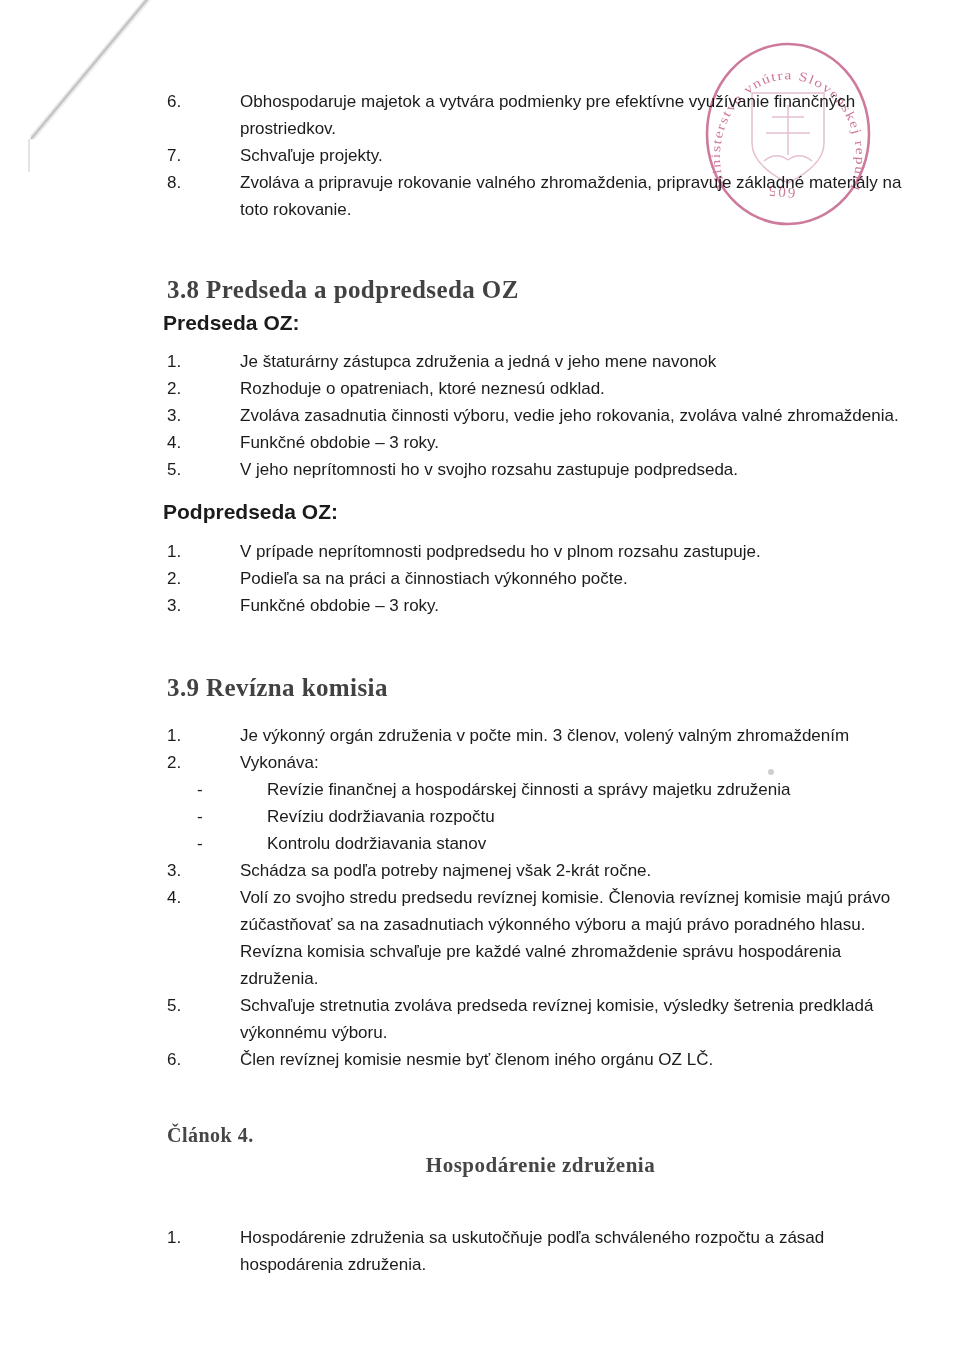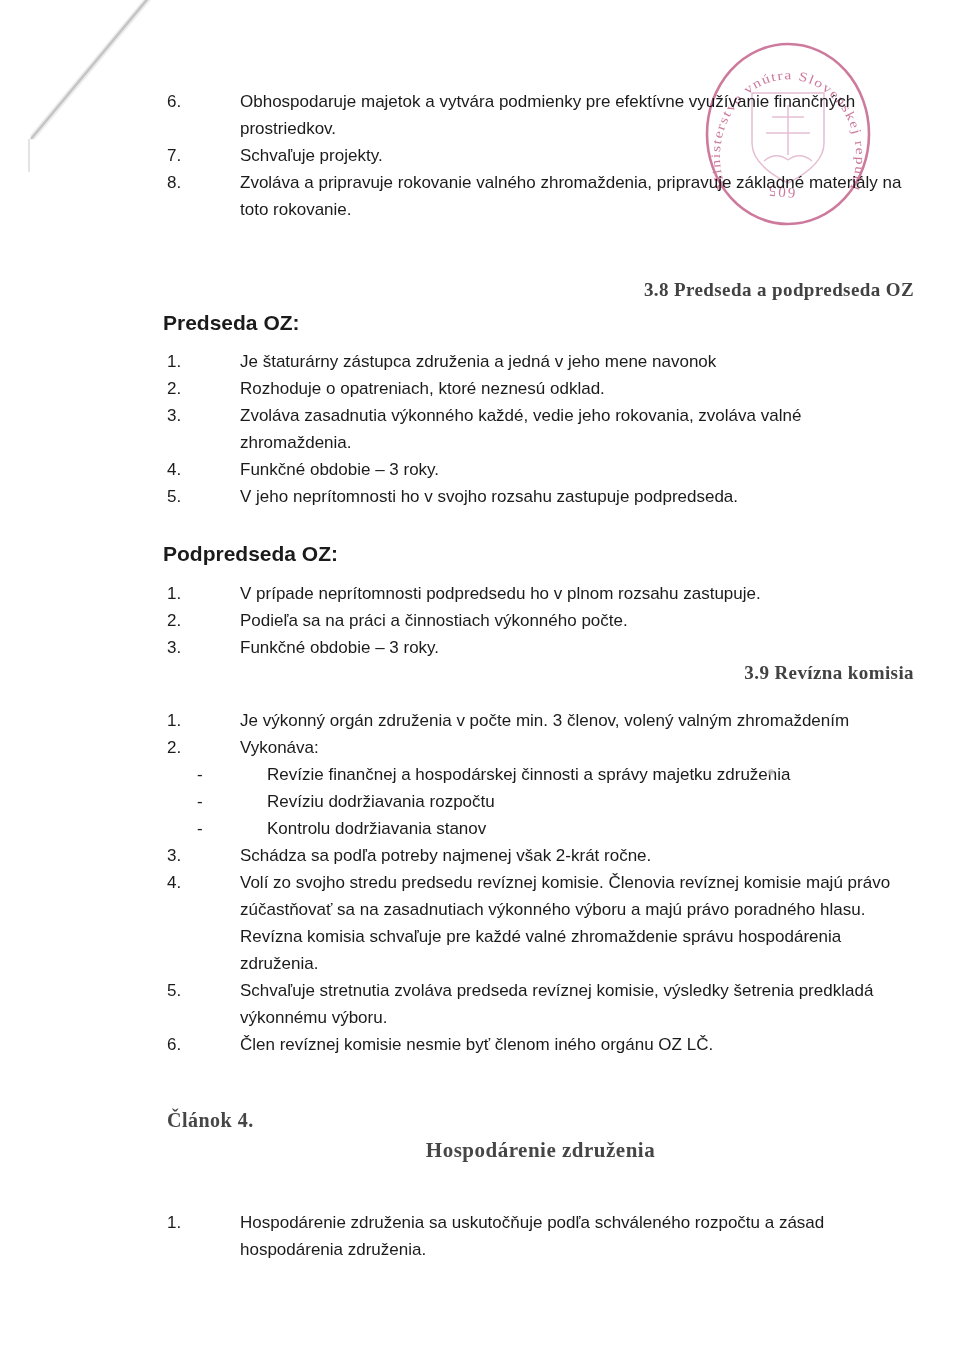"3.8 Predseda a podpredseda OZ" .section-heading { font-size: 19px -> 25px; text-align: right -> left }
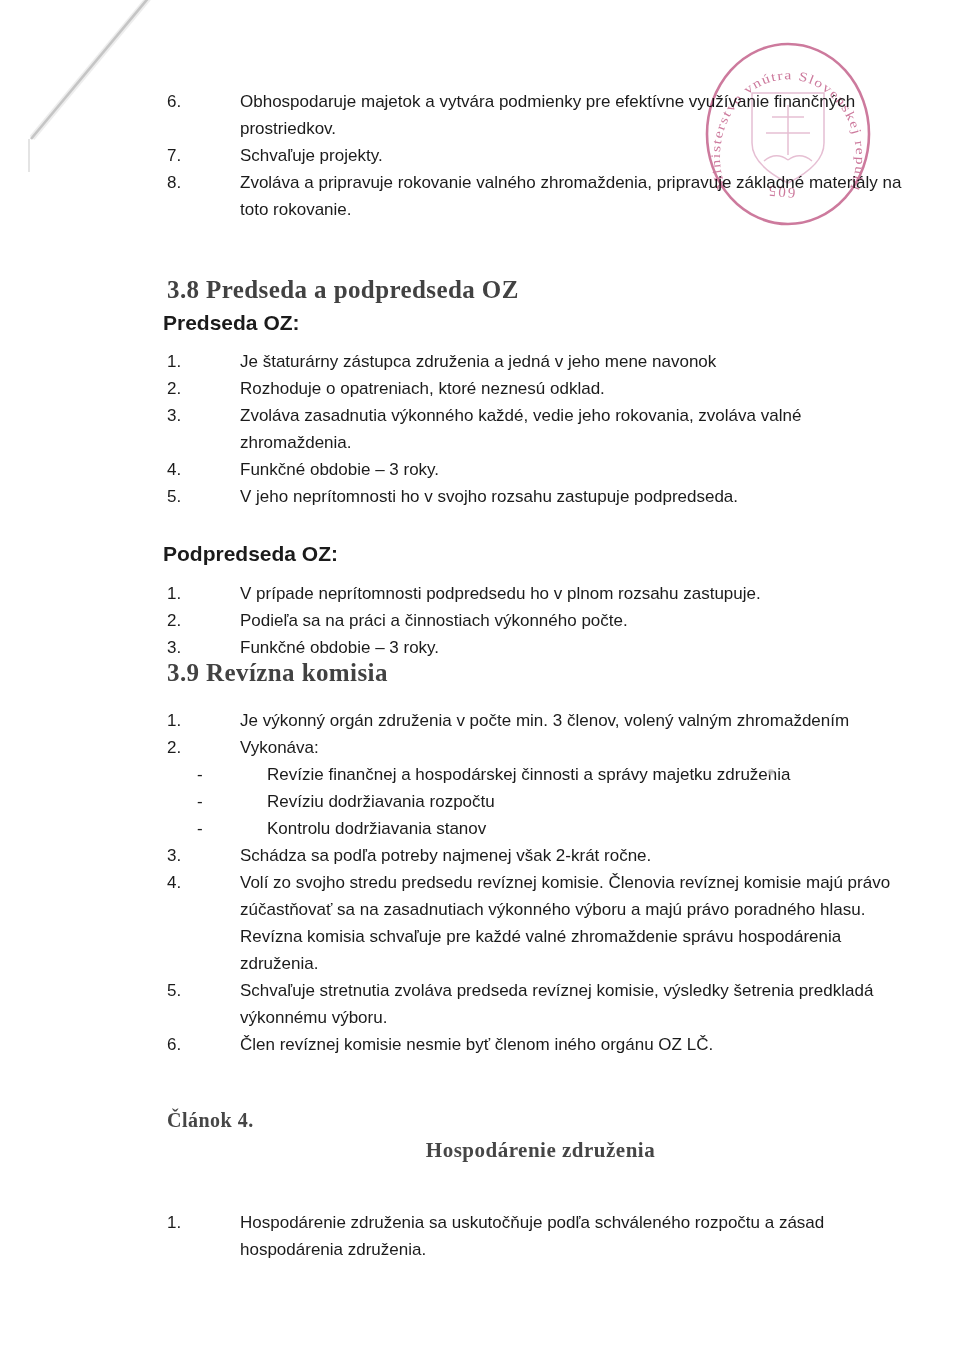"Zvoláva zasadnutia výkonného každé," span.txt { text: výkonného každé -> činnosti výboru }
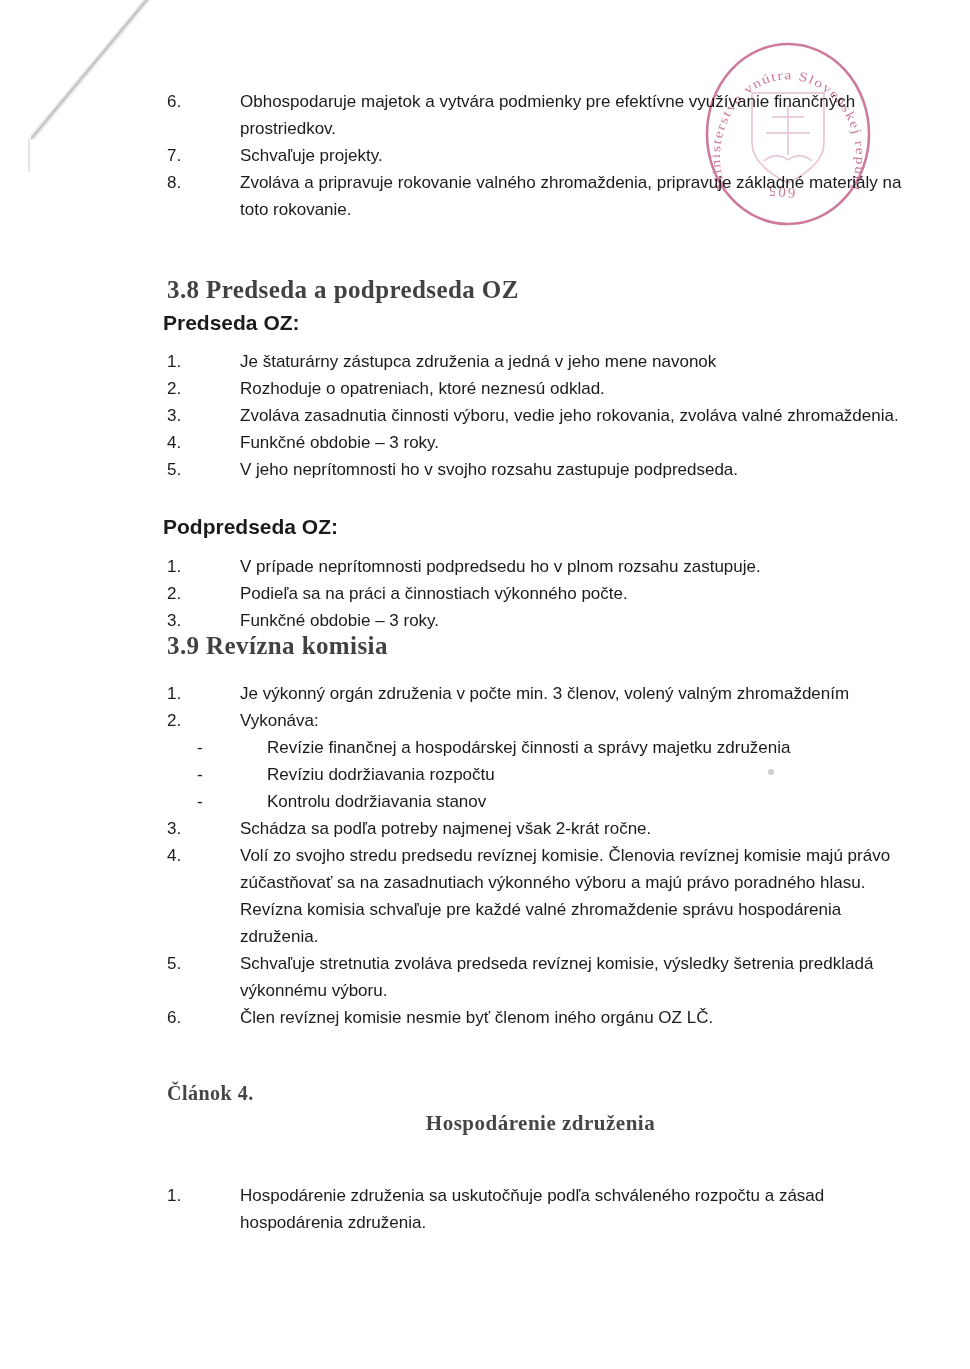"Podpredseda OZ:" .podpredseda-label { margin-top: 30px -> 15px }
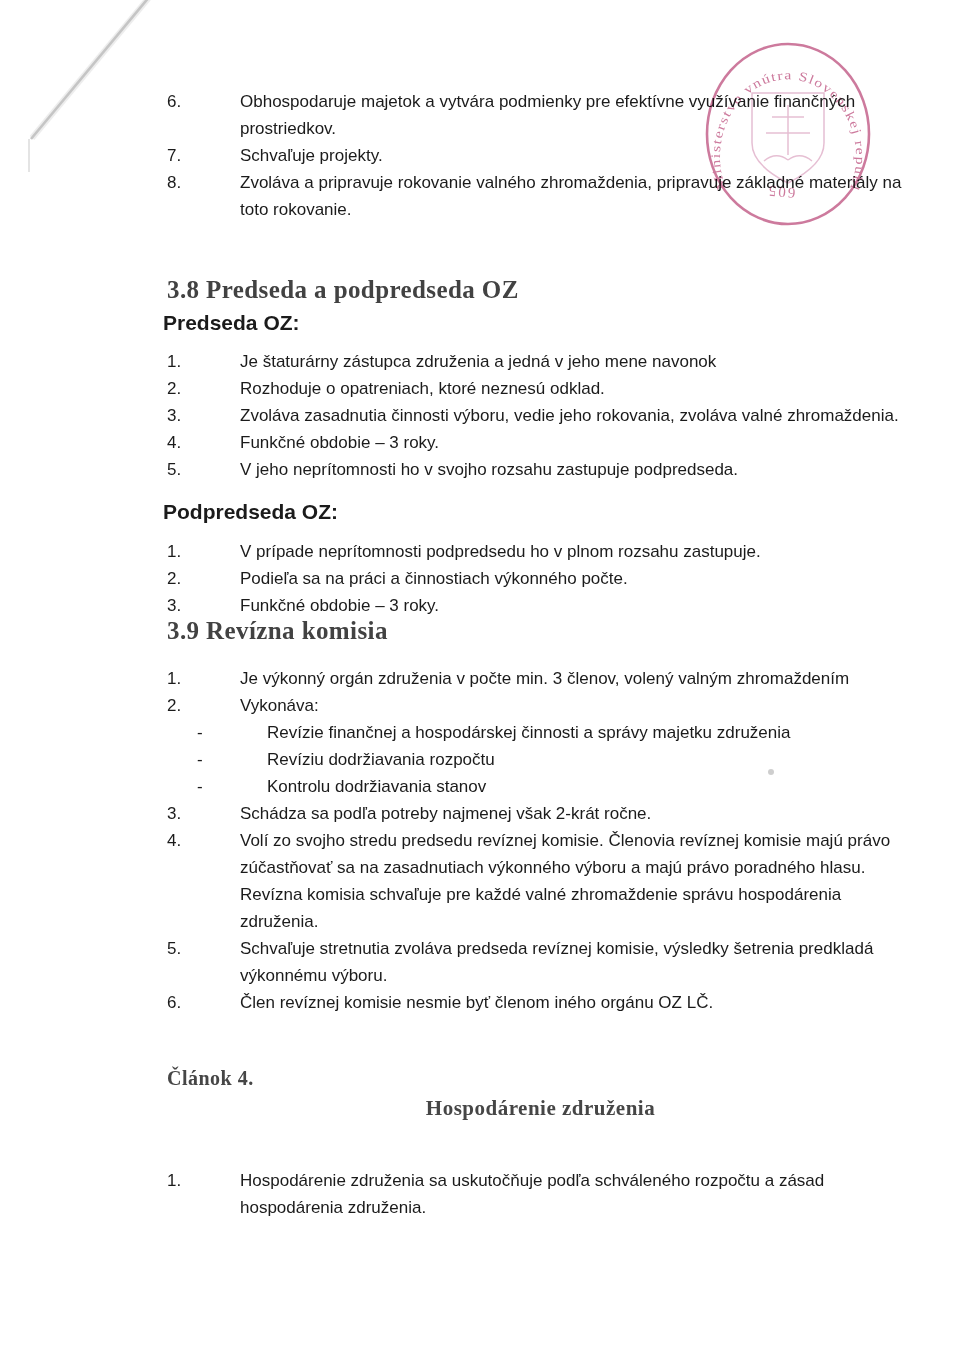"3.9 Revízna komisia" .heading-39 { margin-top: none -> 57px }
